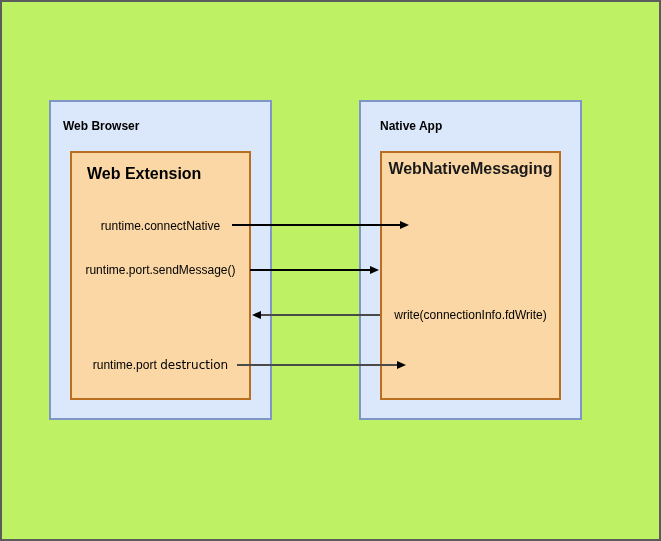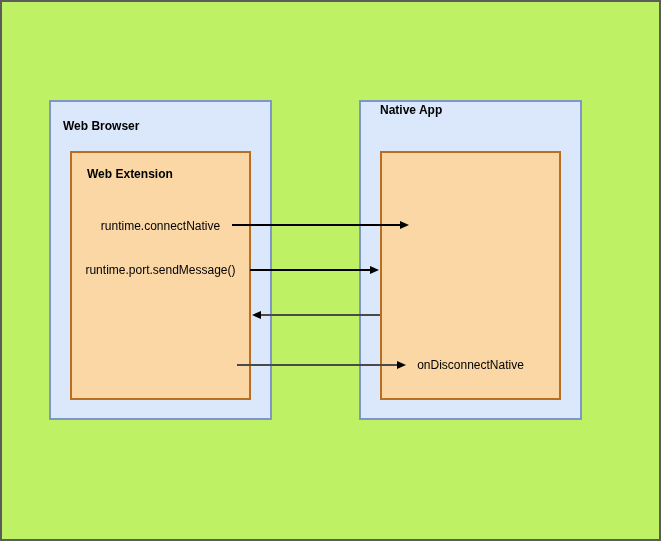"Native App" .group-title.right { top: 100px -> 116px }
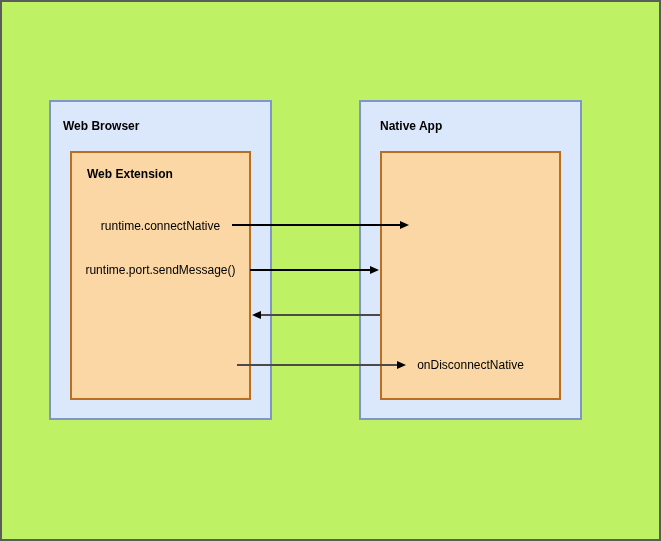"Web Extension" .inner-title-left { font-size: 12px -> 16px }
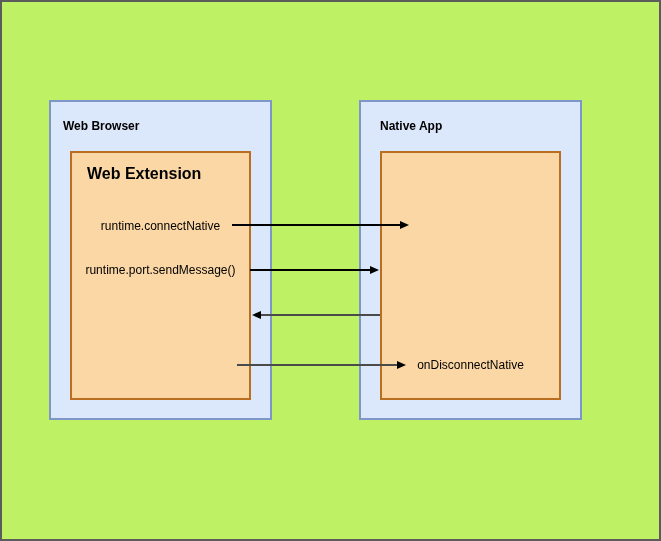"WebNativeMessaging" div { html: none -> <div>WebNativeMessaging</div> }
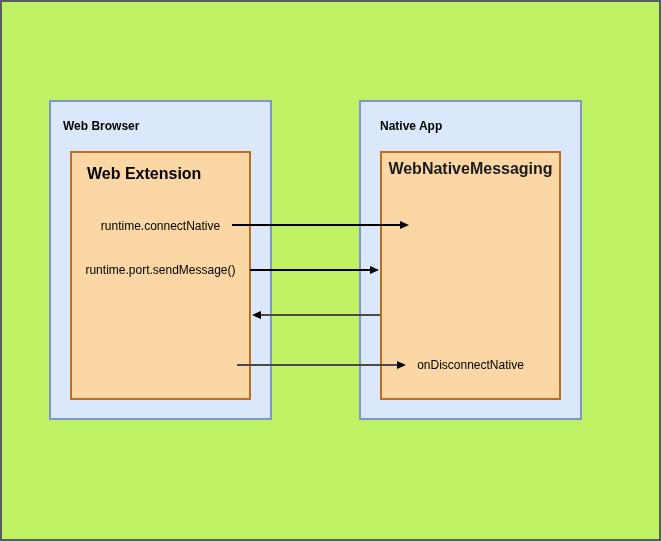"write(connectionInfo.fdWrite)" div.row { html: none -> <div>write(connectionInfo.fdWrite)</div> }
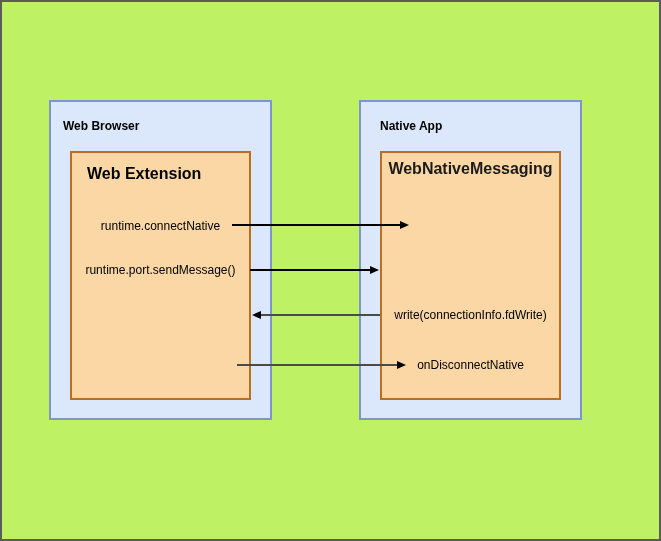"runtime.port destruction" div.row { html: none -> <div> <span>runtime.port</span> <span>destruction</span> </div> }
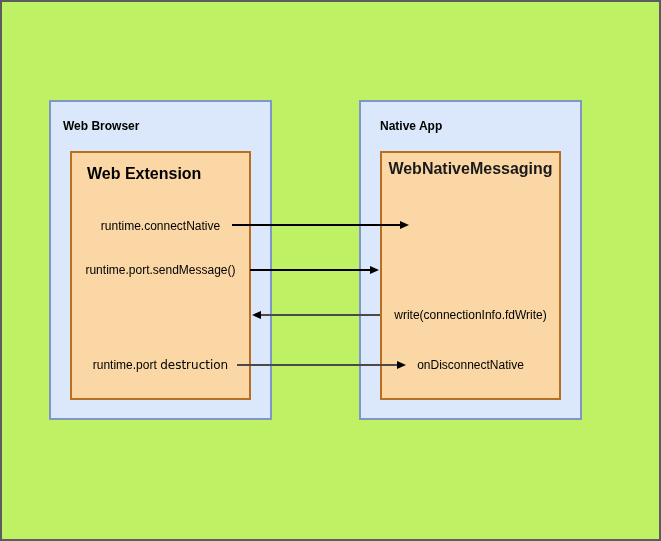"onDisconnectNative" div.row { html: <div>onDisconnectNative</div> -> none }
